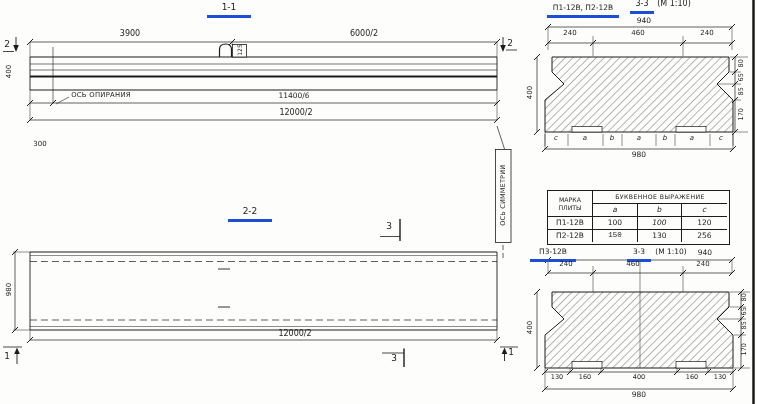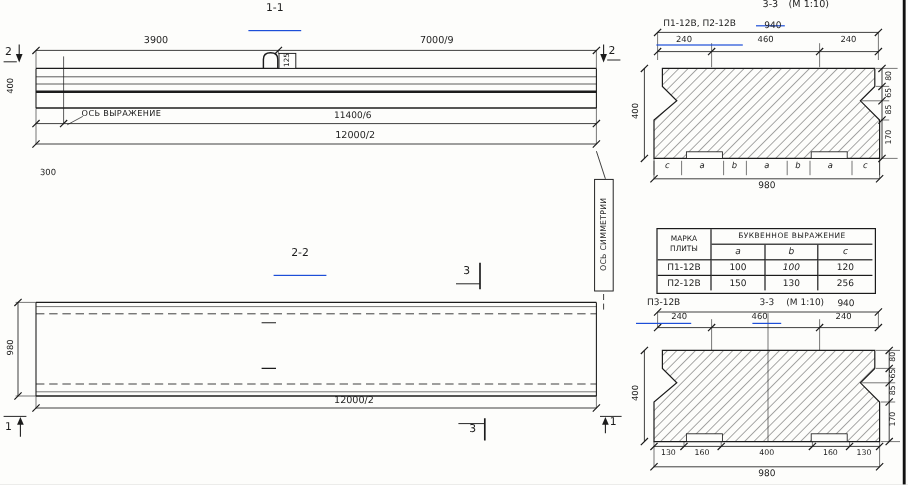"1-1" .ul { border-bottom: 1px solid #1d4ed8 -> 3px solid #1d4ed8; padding-bottom: 13px -> 3px }
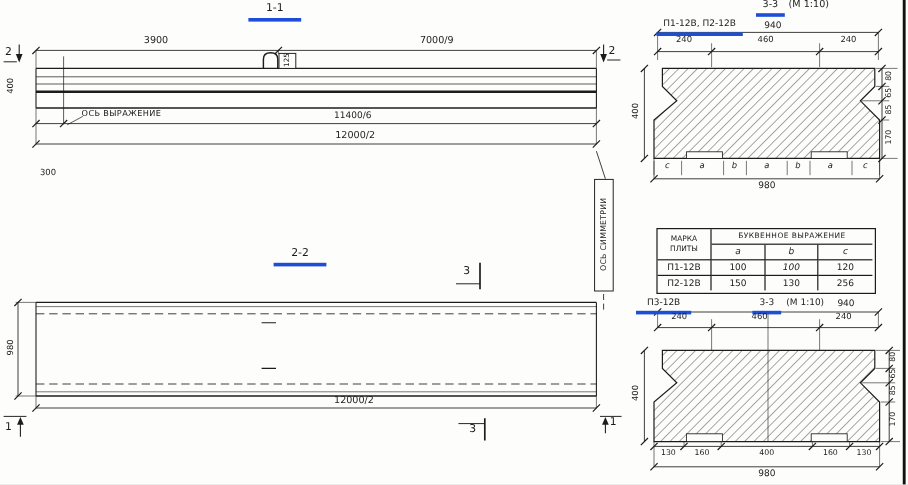"П1-12В, П2-12В" div.lbl { top: 16px -> 4px }
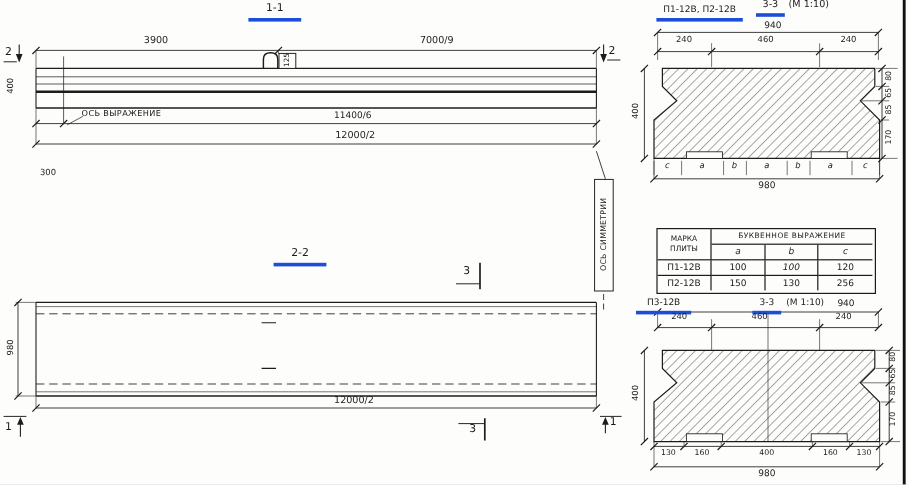"7000/9" div.lbl { text: 7000/9 -> 6000/2 }
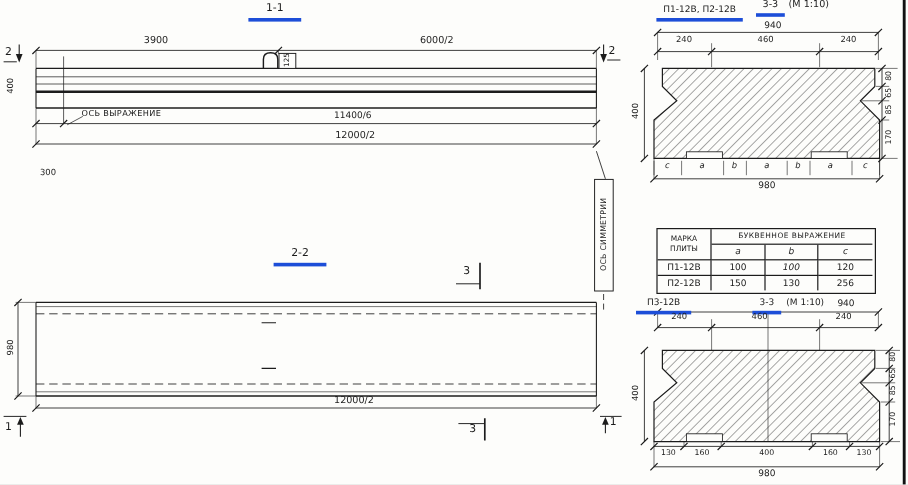"ОСЬ ВЫРАЖЕНИЕ" div.lbl { text: ВЫРАЖЕНИЕ -> ОПИРАНИЯ }
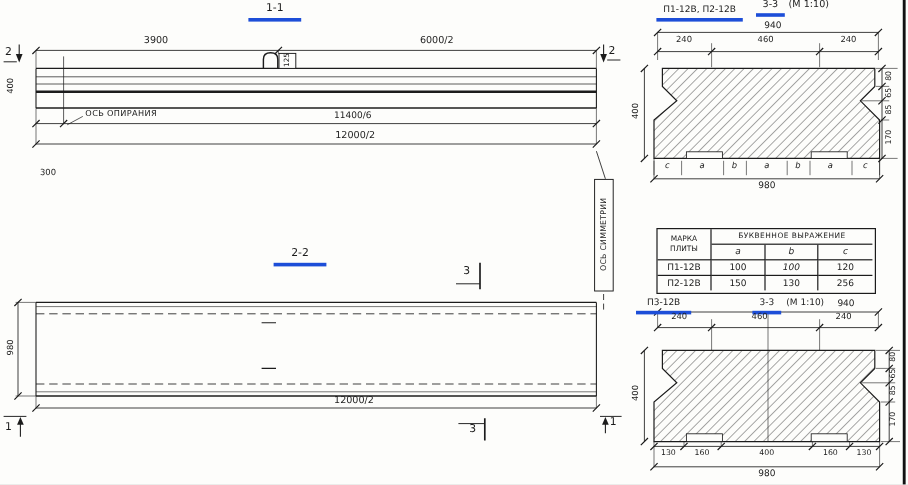"150" div.tc { font-family: none -> Liberation Mono, monospace }
